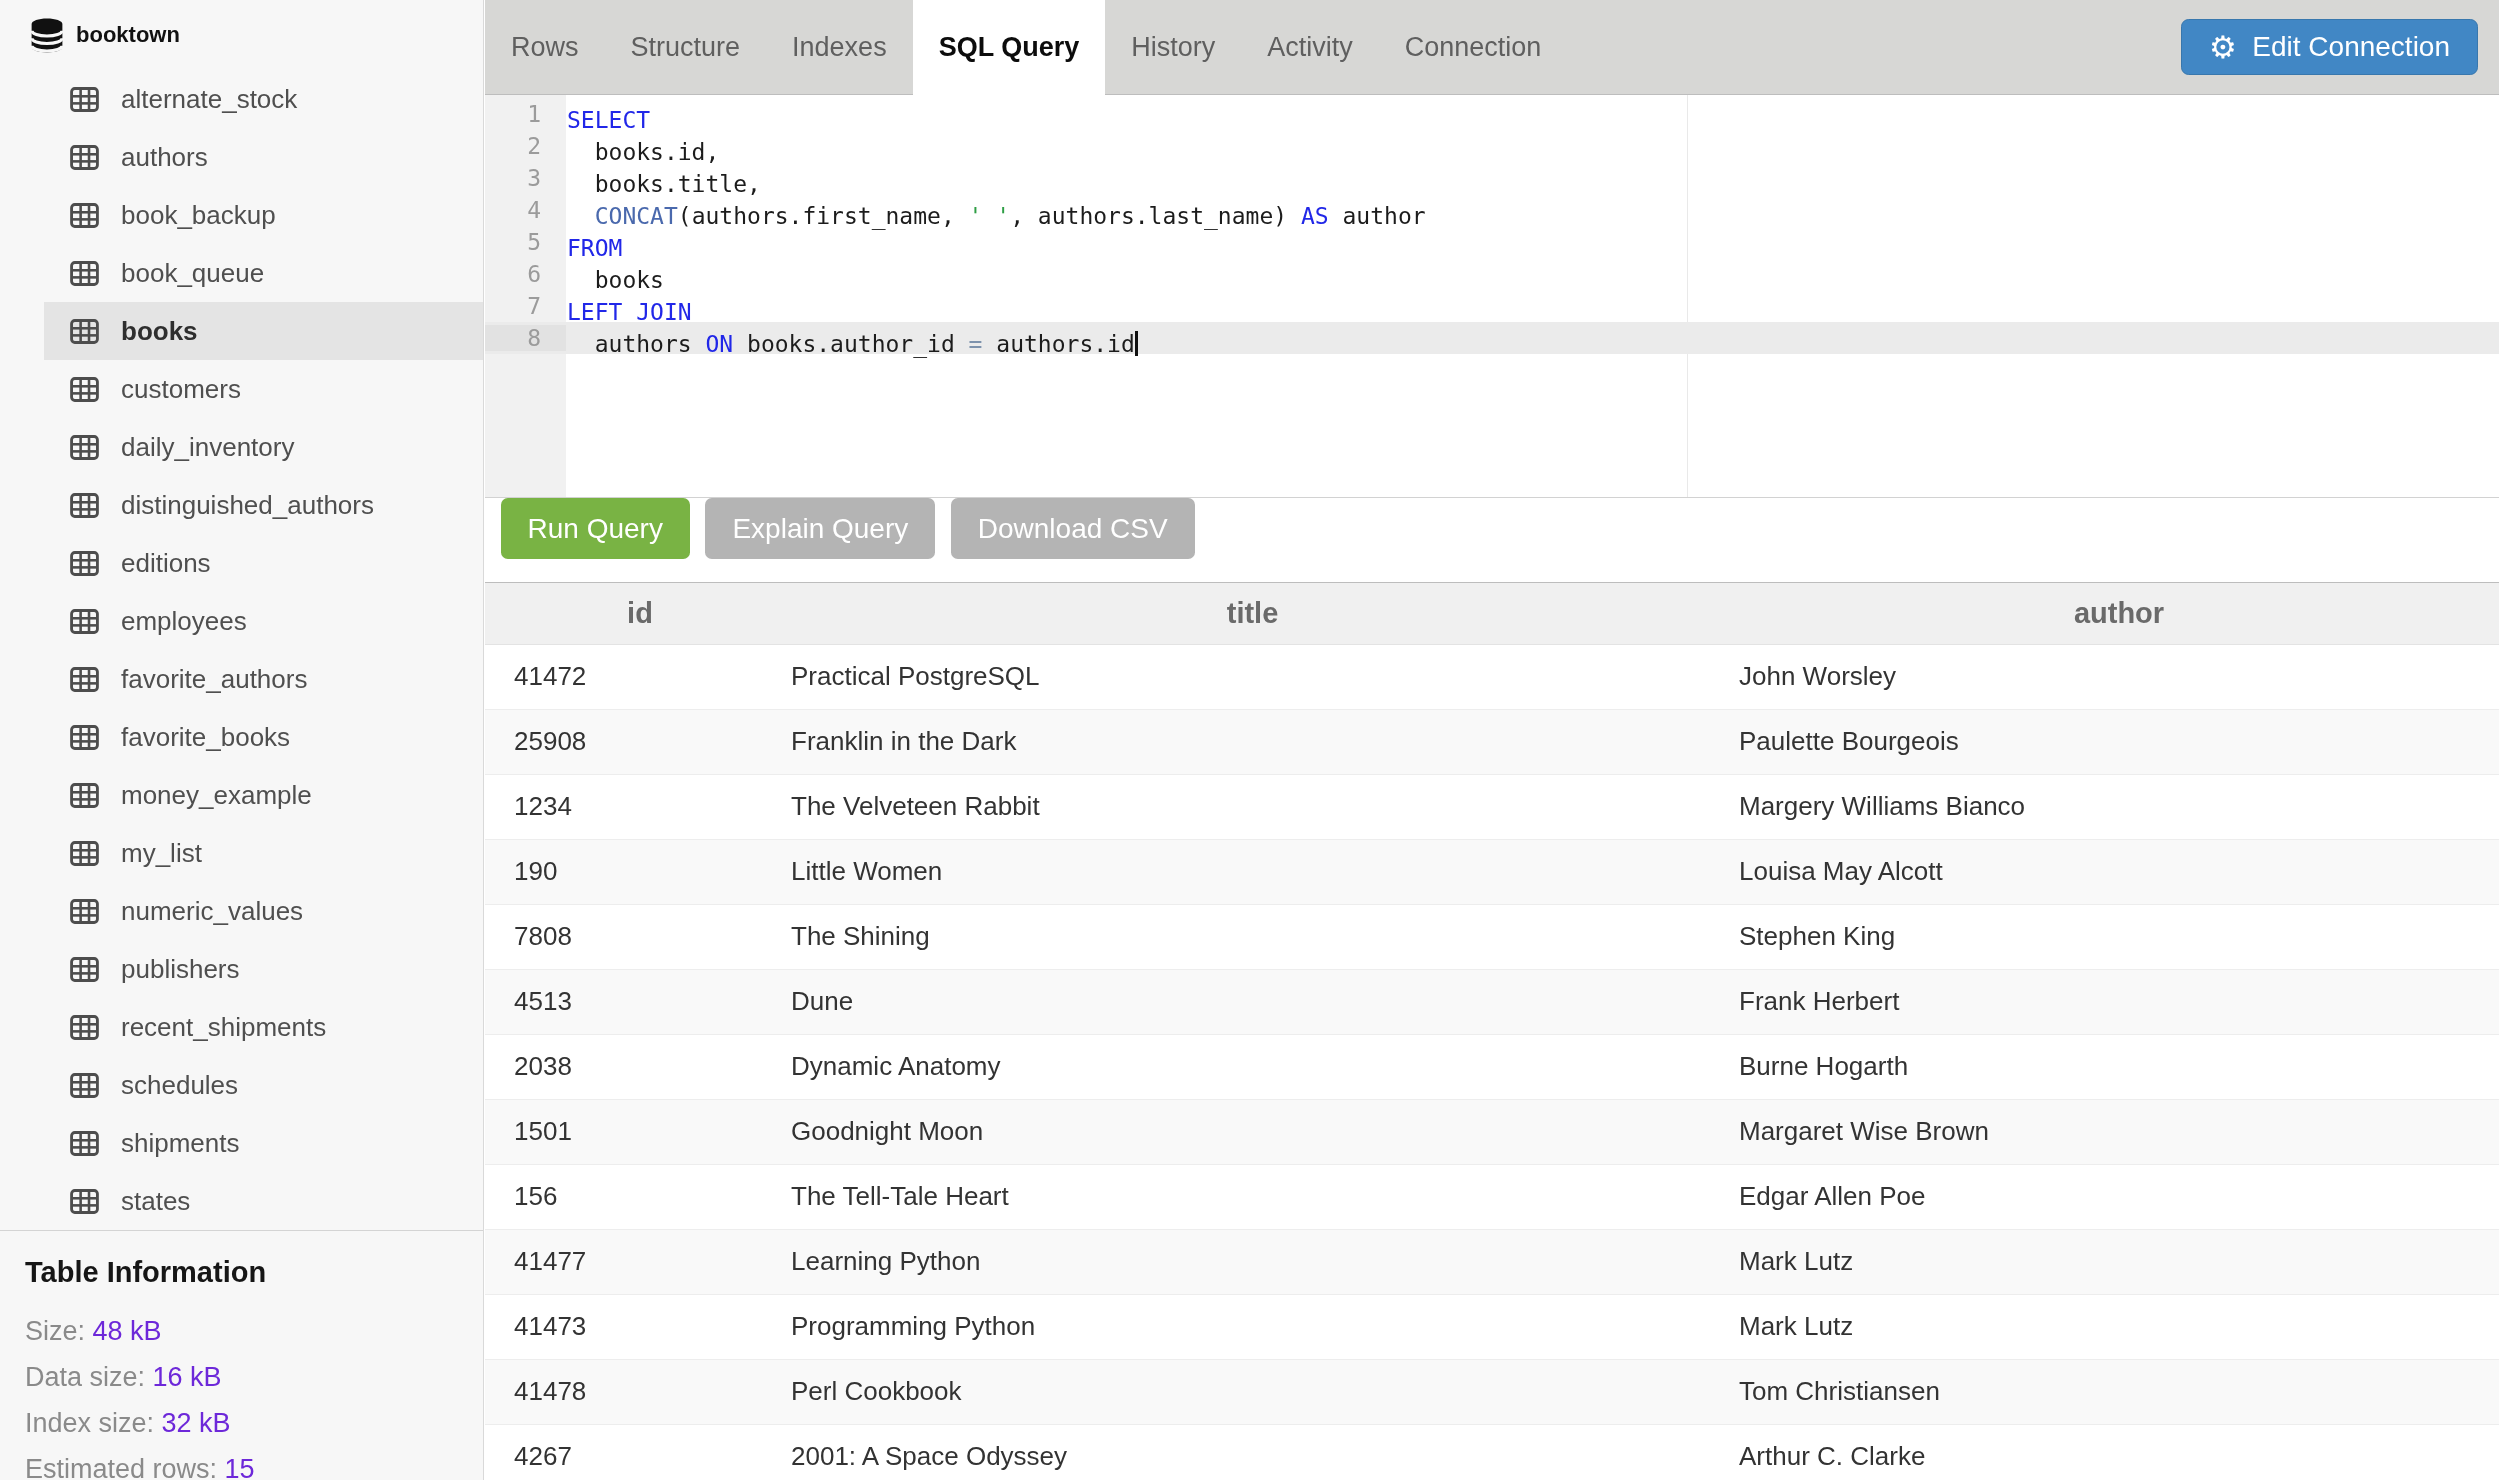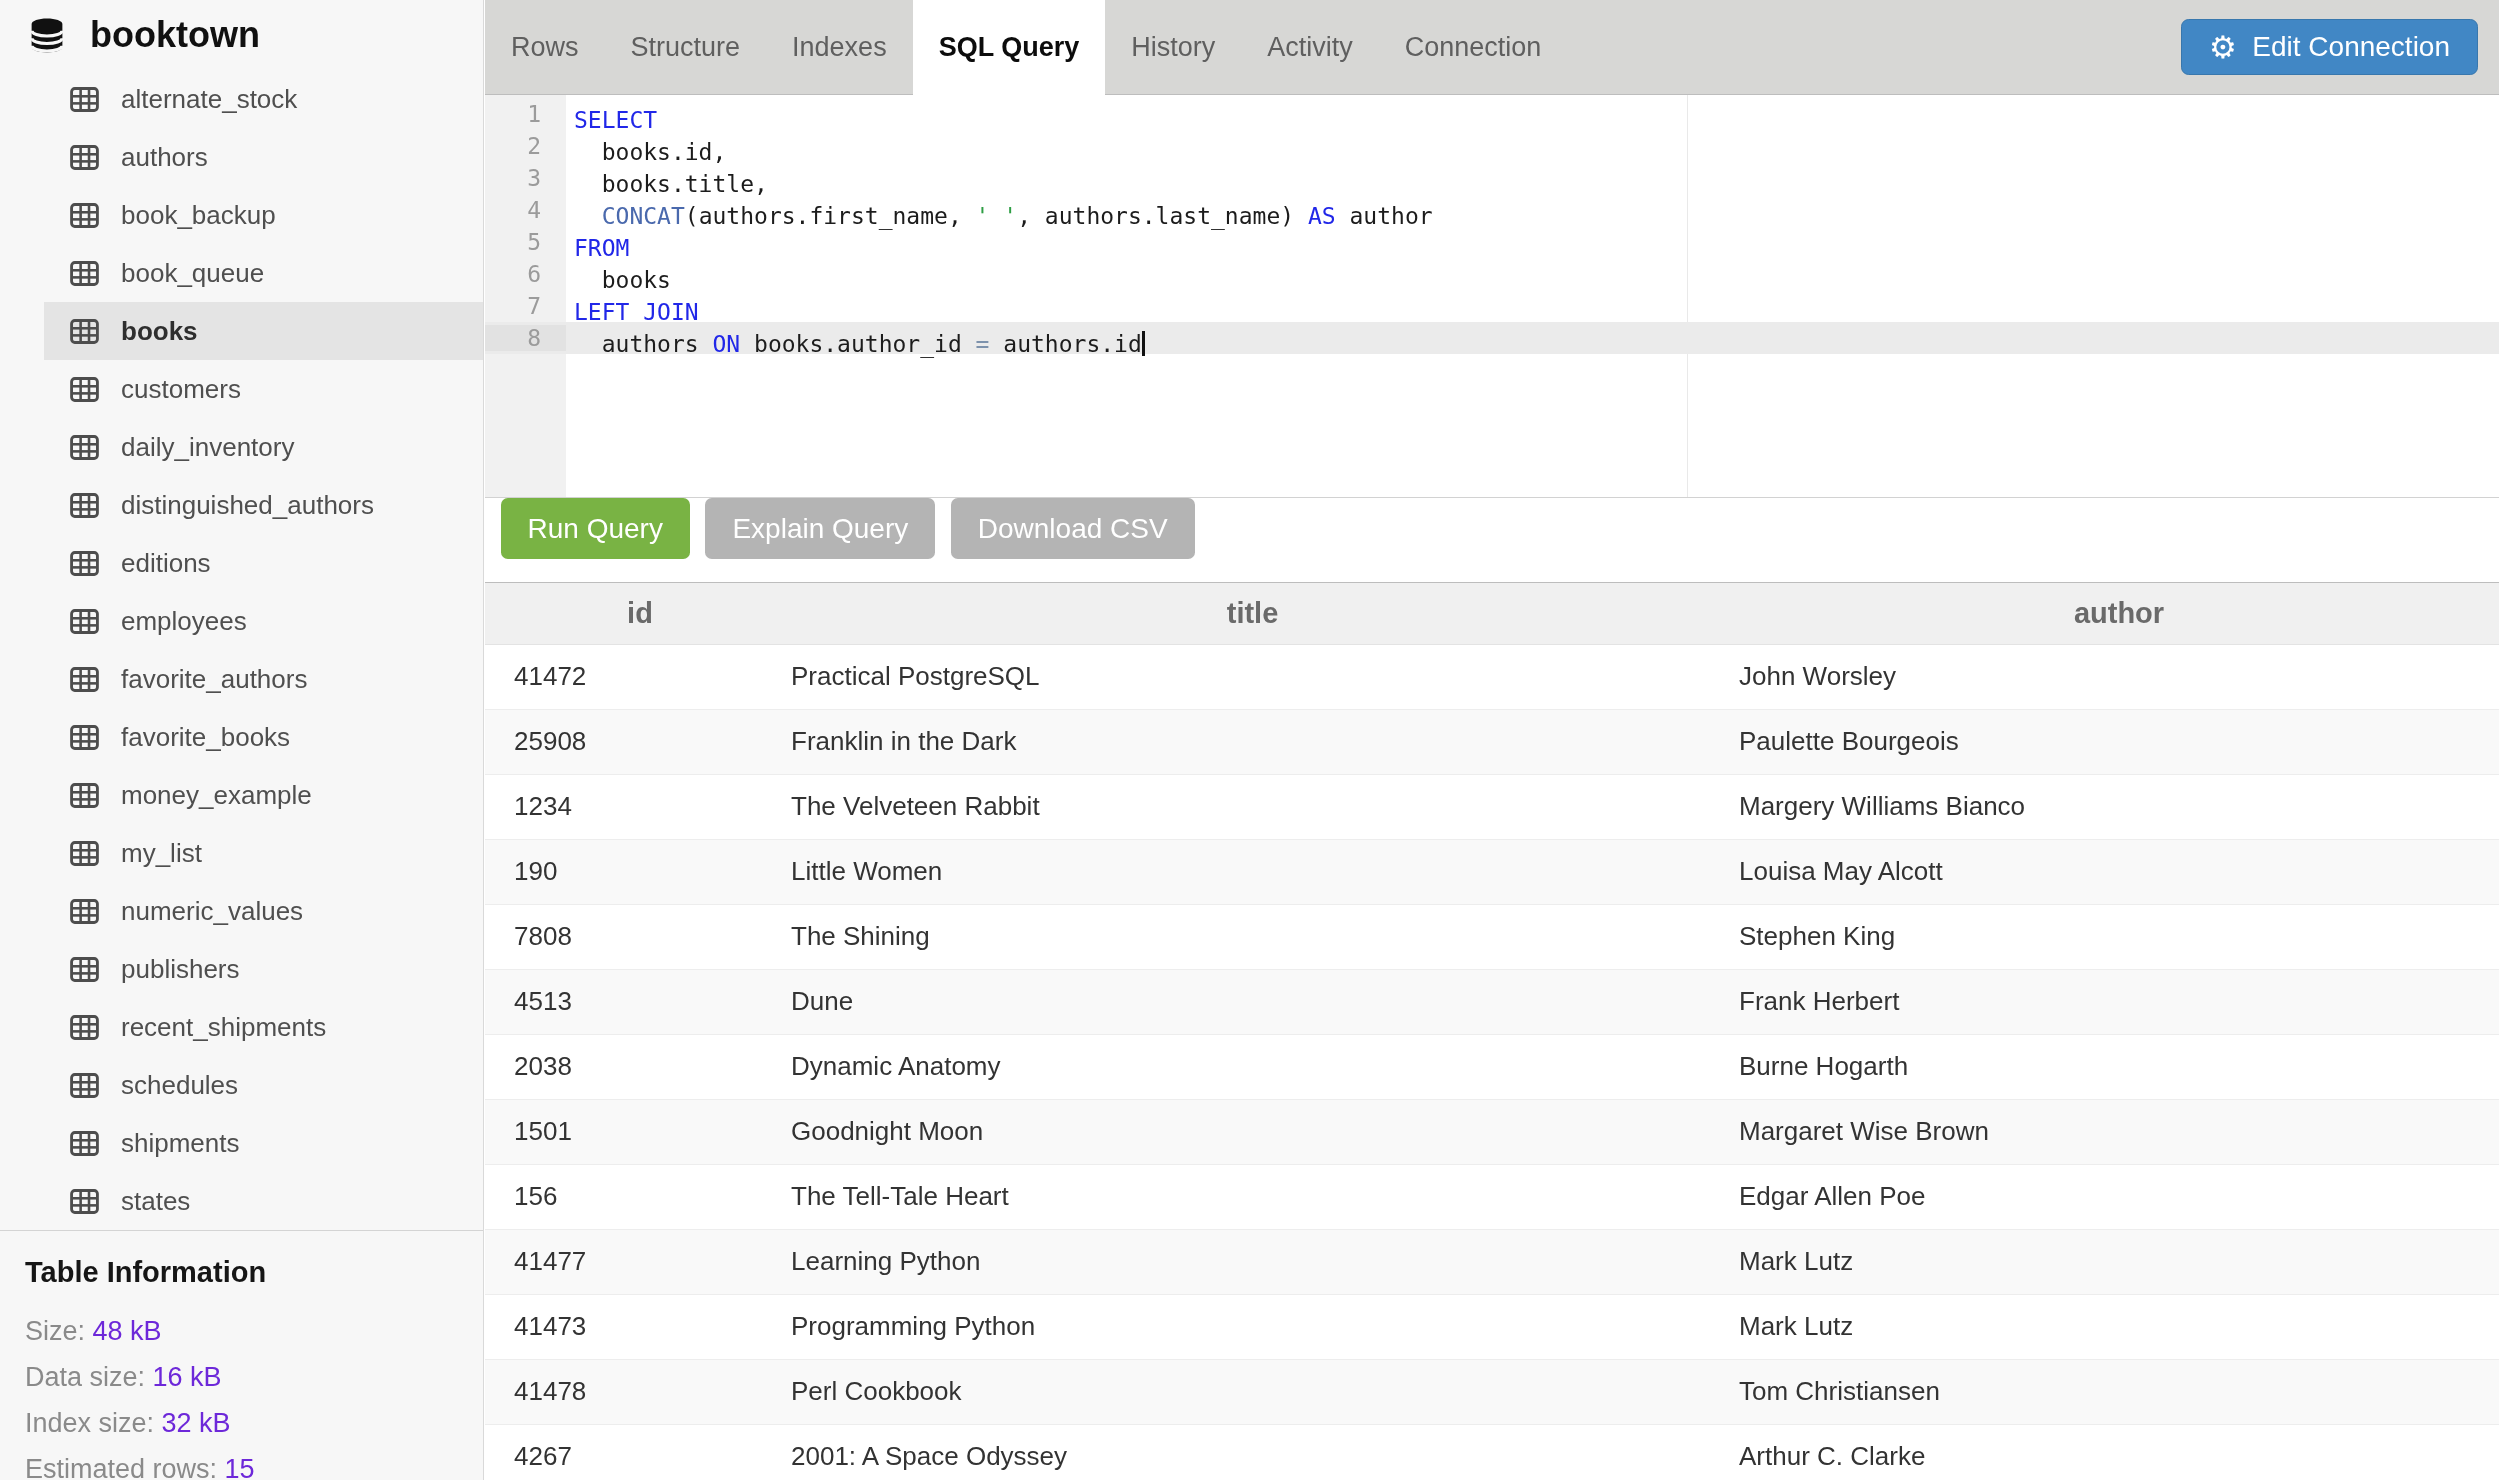"booktown" .db-name { font-size: 36px -> 22px; margin-left: 21px -> 7px }
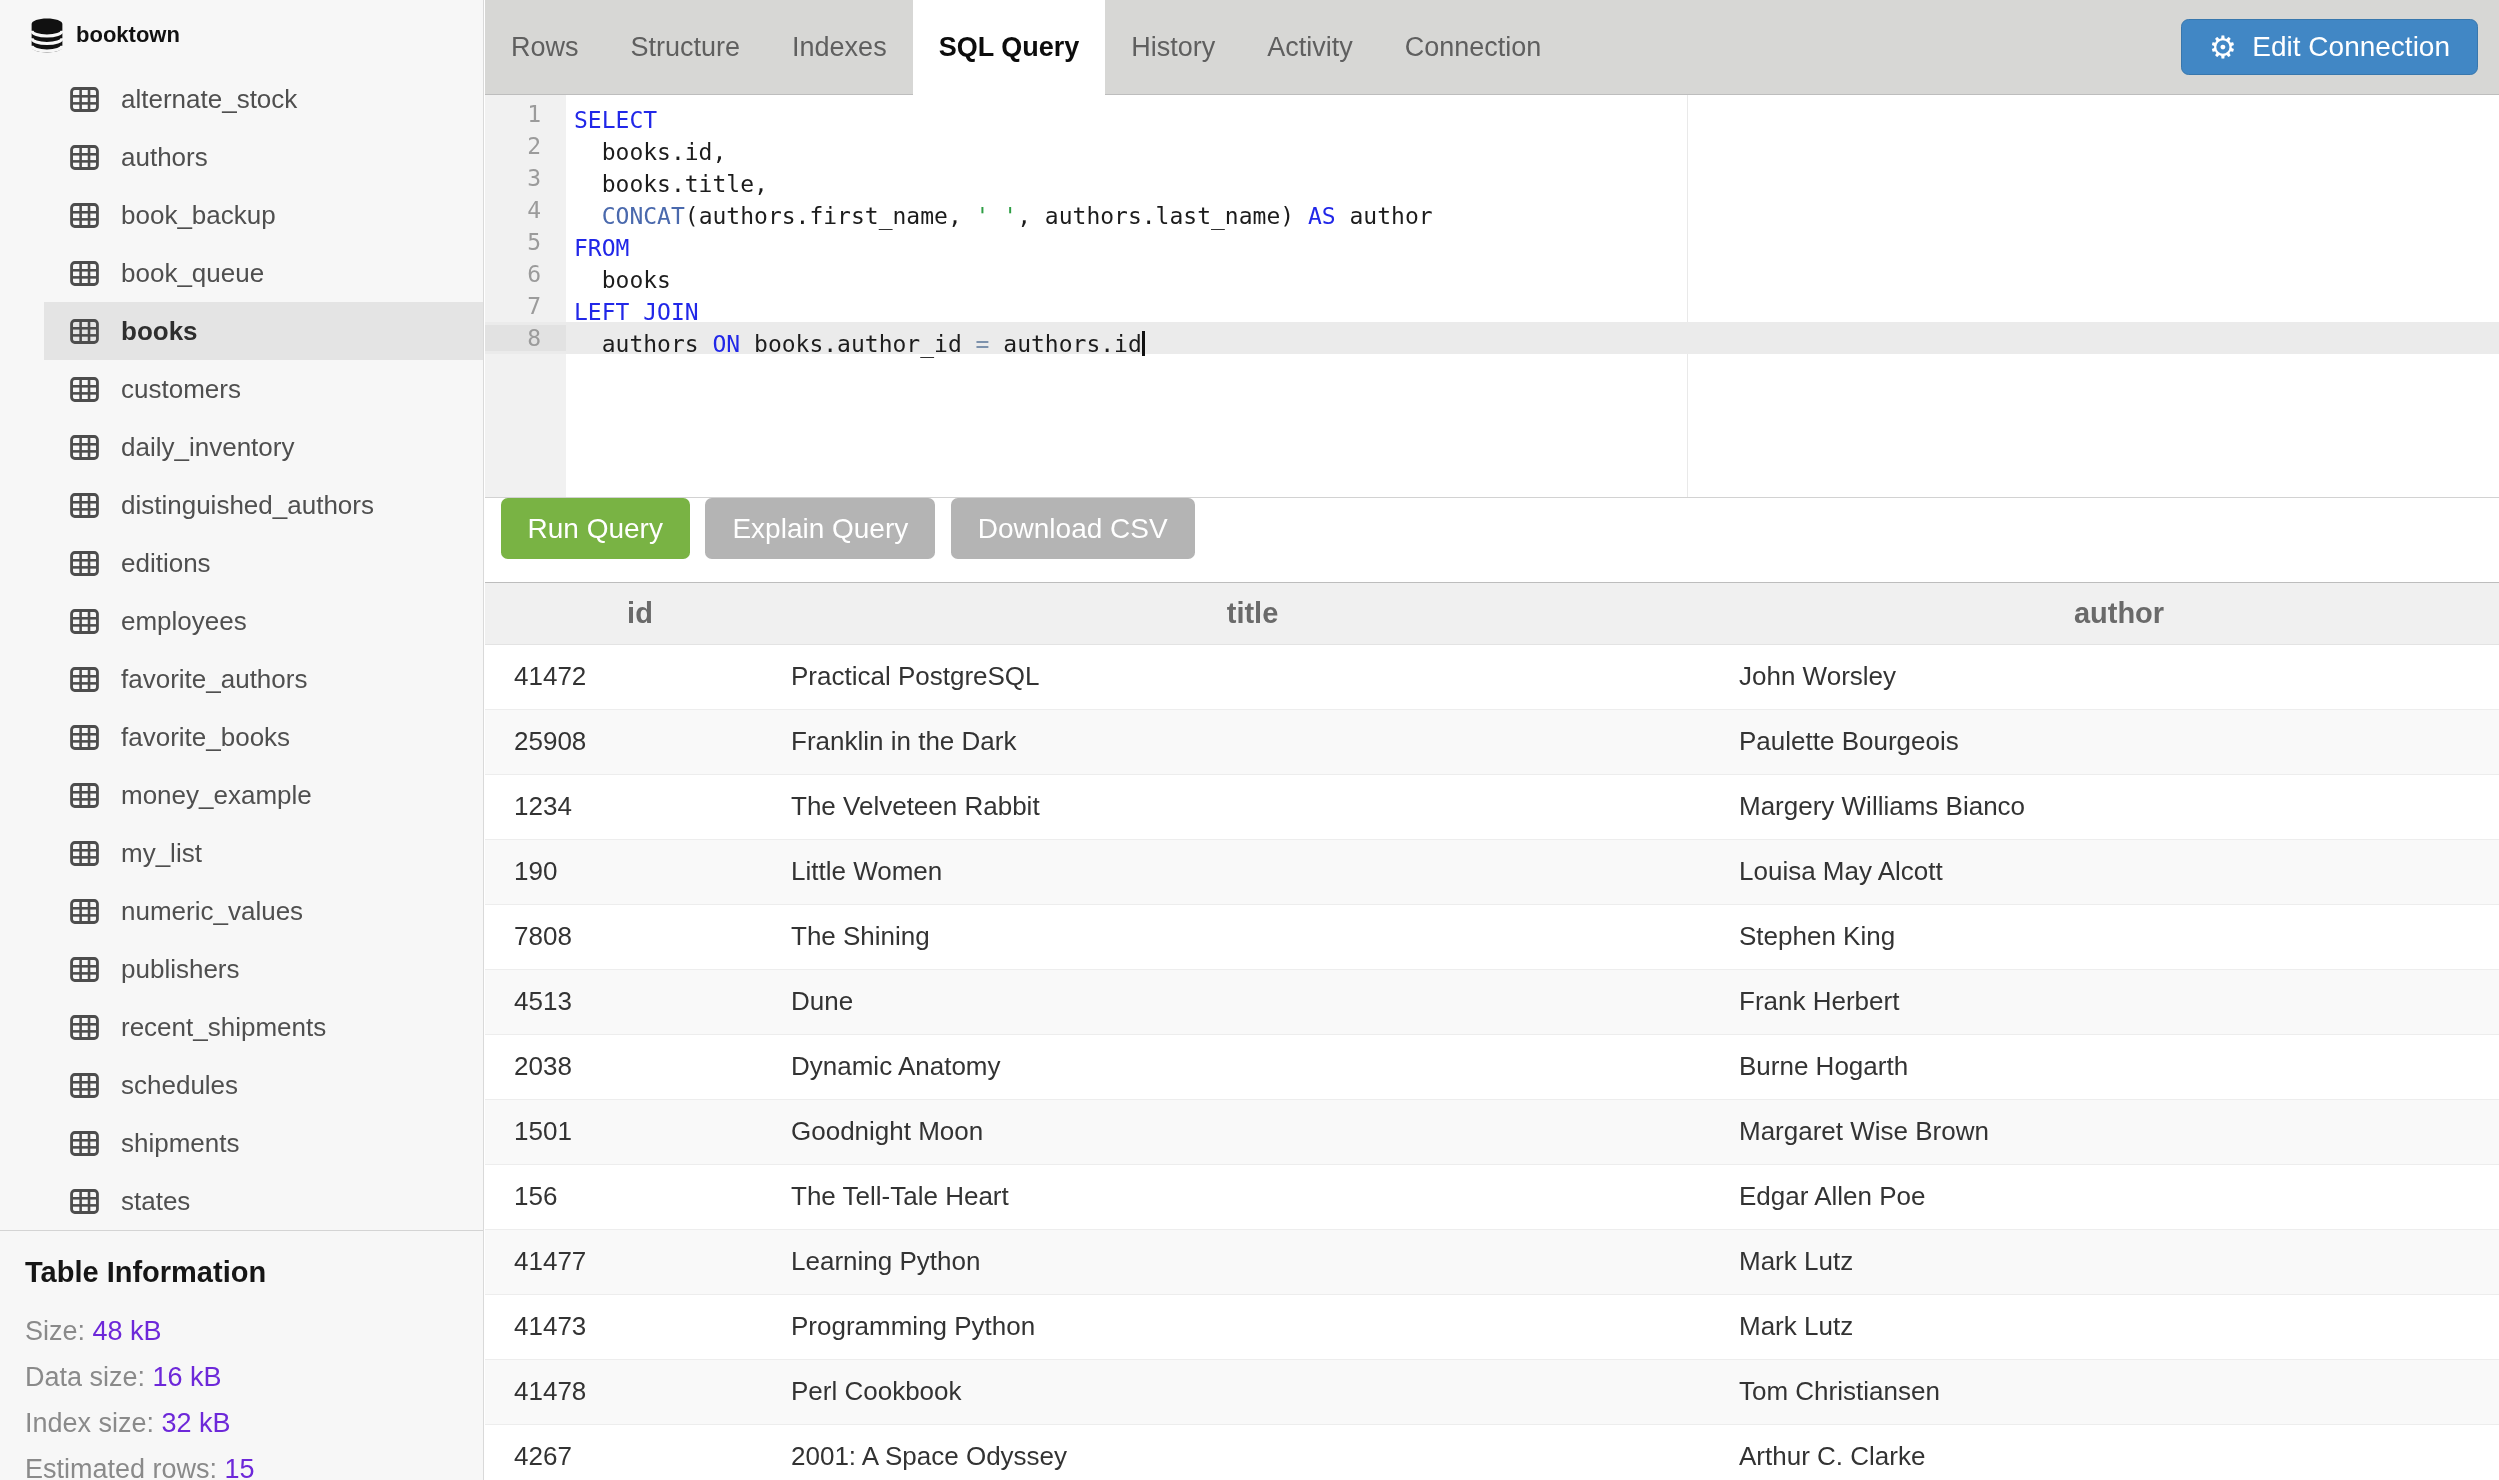"SELECT" .code-text { padding-left: 8px -> 1px }
